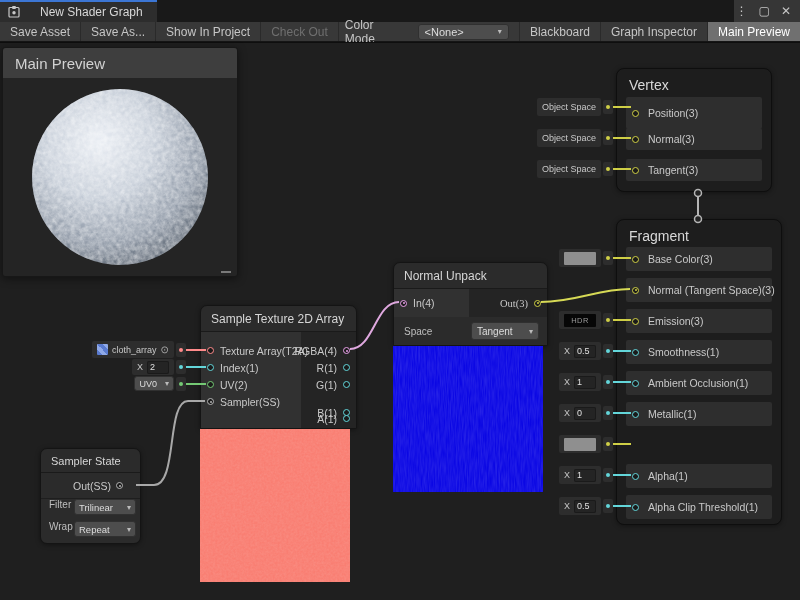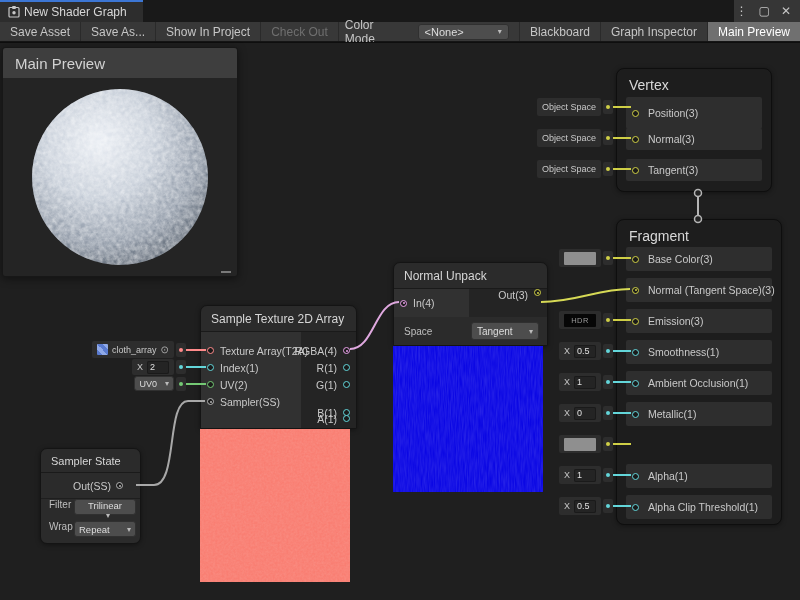"New Shader Graph" .tab { gap: 4px -> 20px }
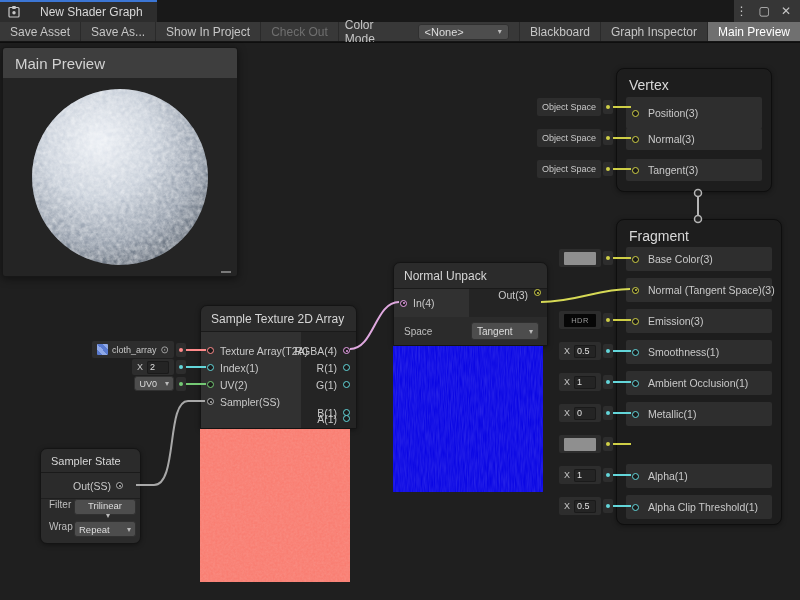"Out(3)" .nu-out { align-items: none -> center; font-family: none -> Liberation Serif, serif }
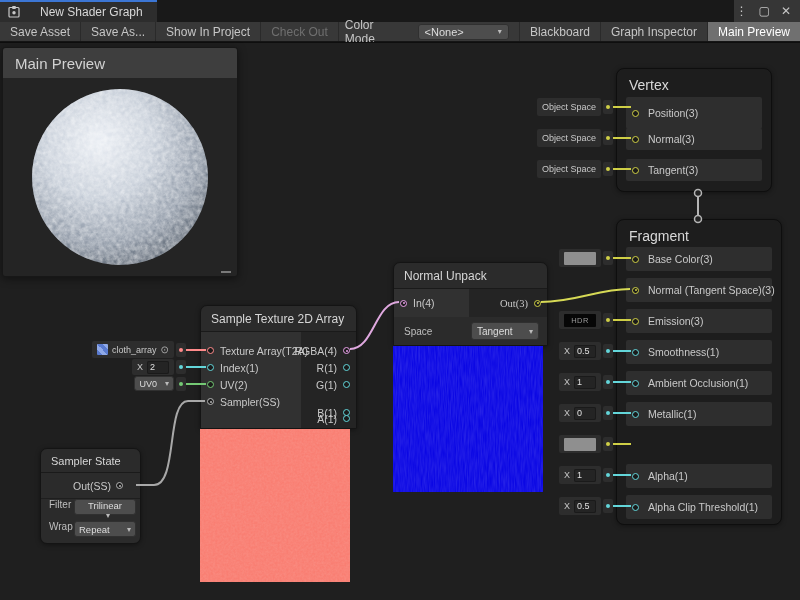"Trilinear" div.dd { flex-direction: column -> none }
